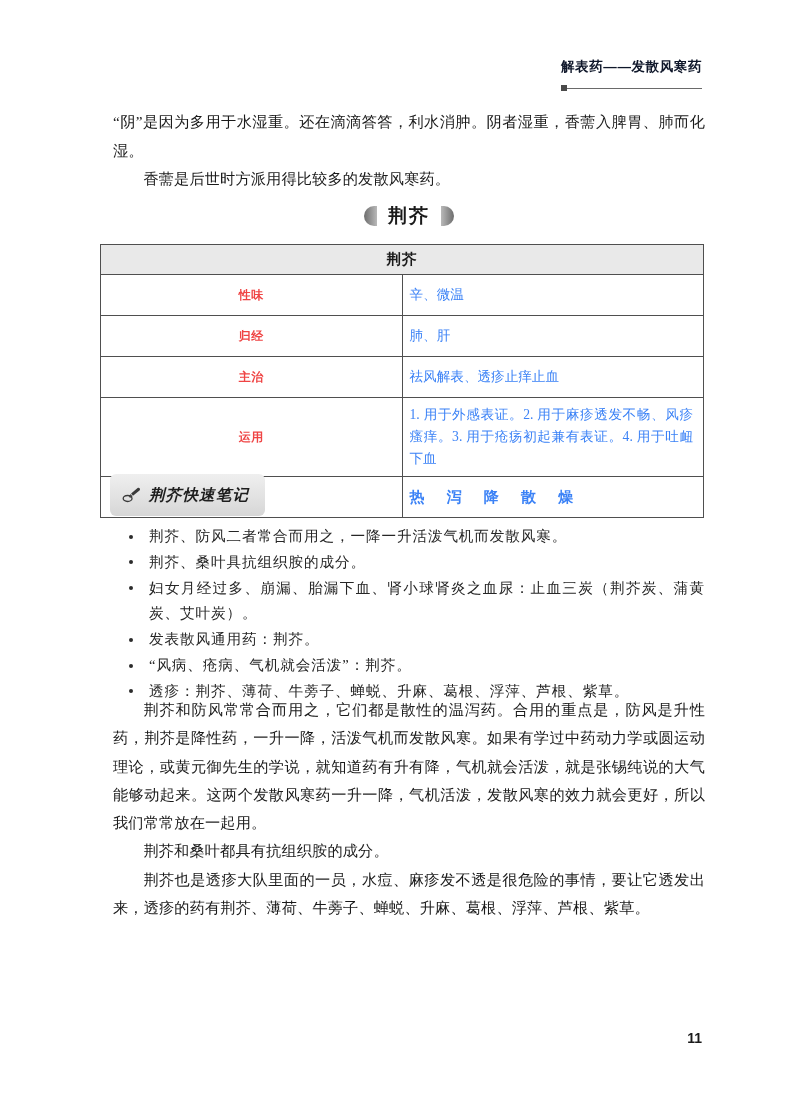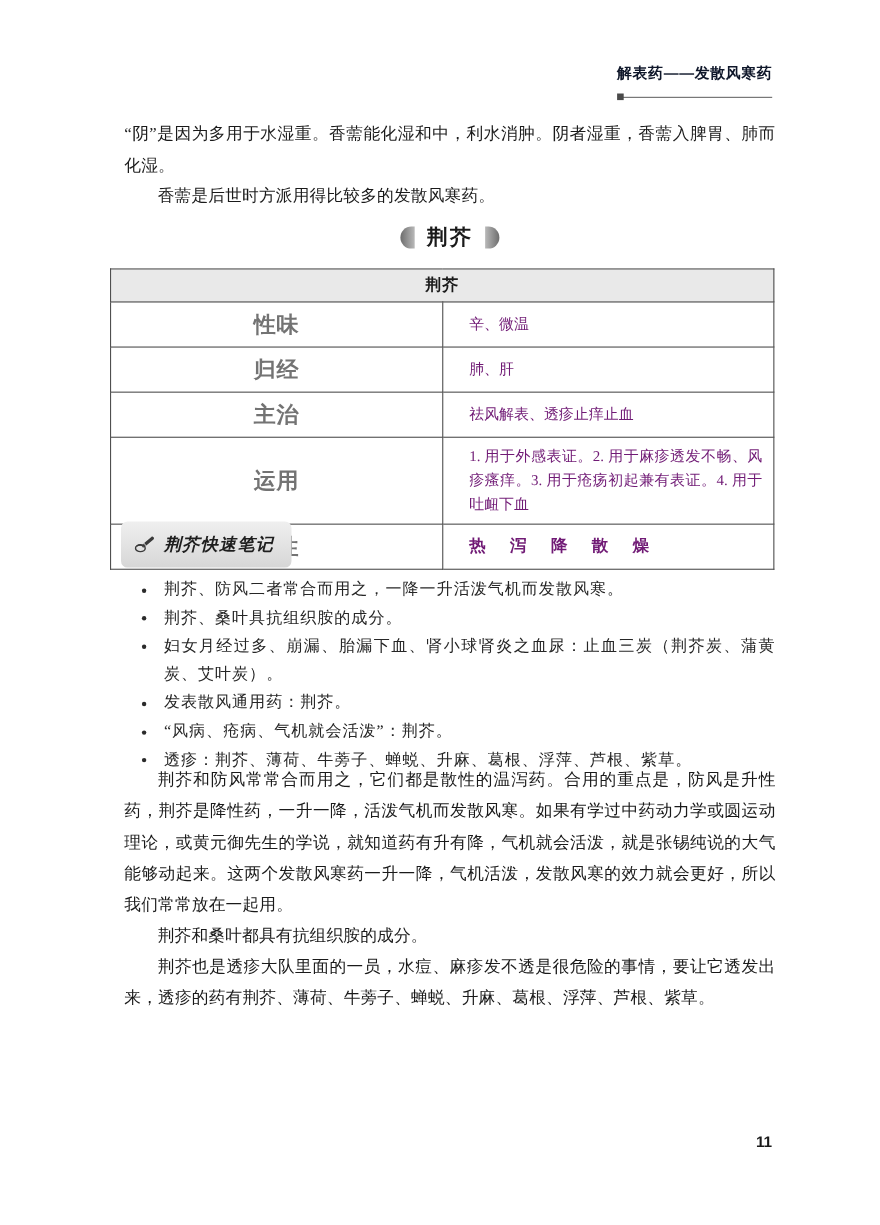"“阴”是因为多用于水湿重。香薷能化湿和中，利水消肿。阴者湿重，香薷入脾胃、肺而化" p.para { text: 香薷能化湿和中 -> 还在滴滴答答 }
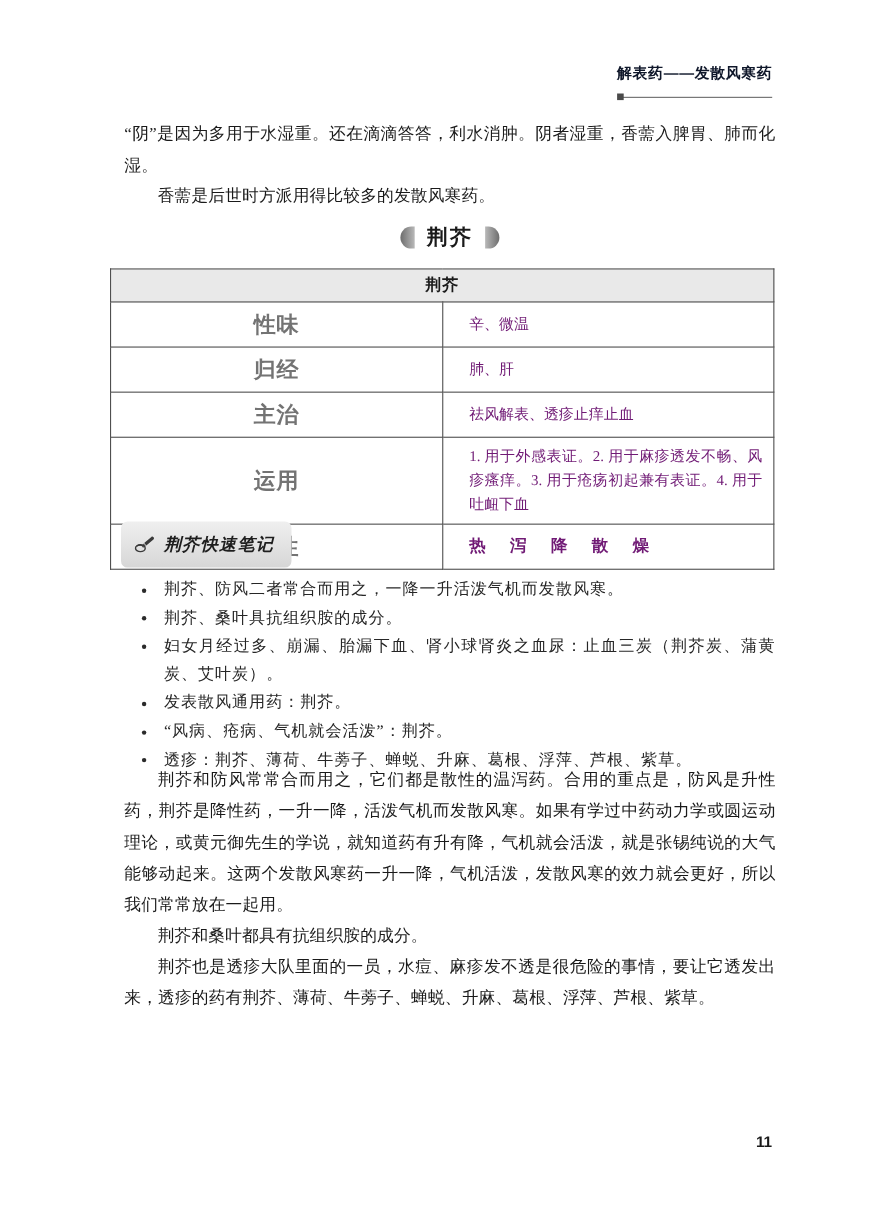"性味" .herb-table td.lbl { color: #737373 -> #ef4444; font-size: 20px -> 12px }
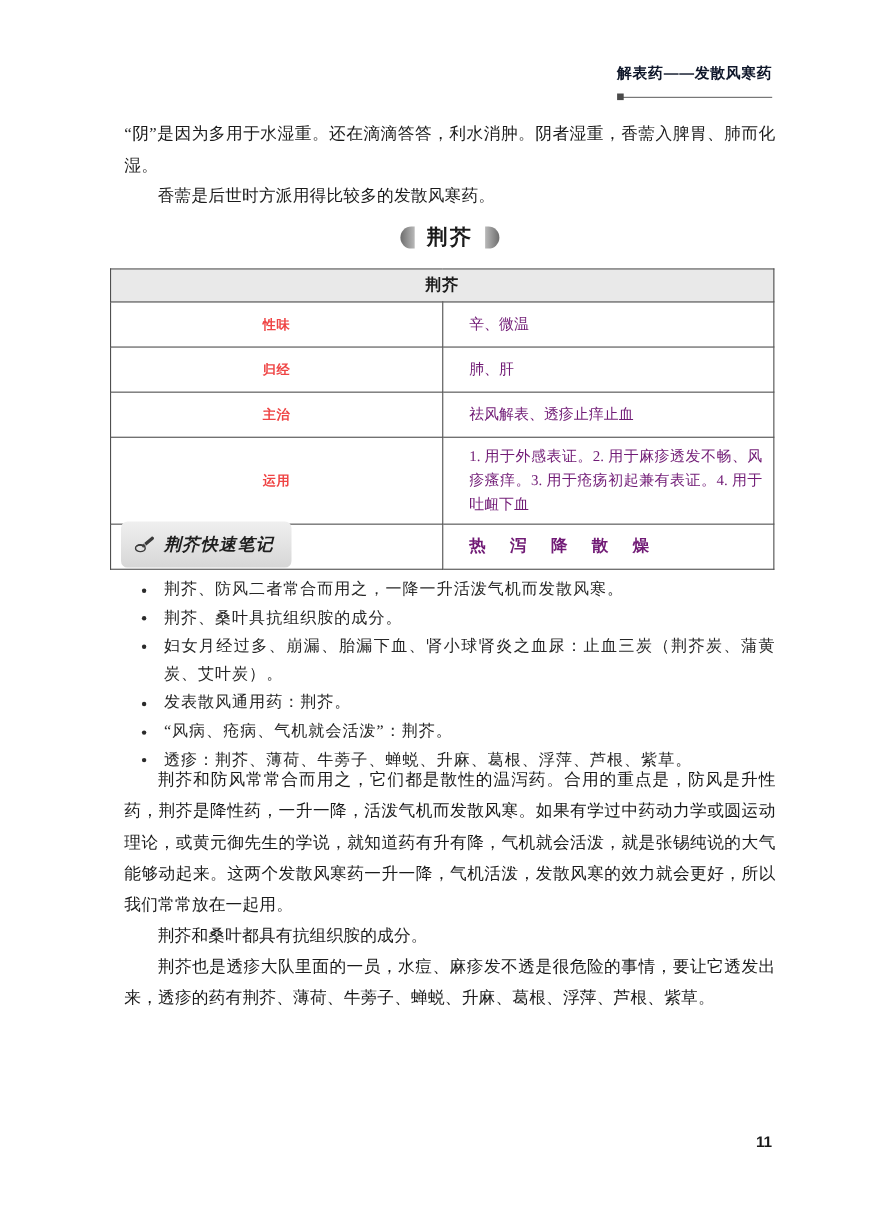"辛、微温" .herb-table td.val { color: #701a75 -> #3b82f6; padding: 6px 10px 6px 24px -> 6px 10px 6px 7px }
